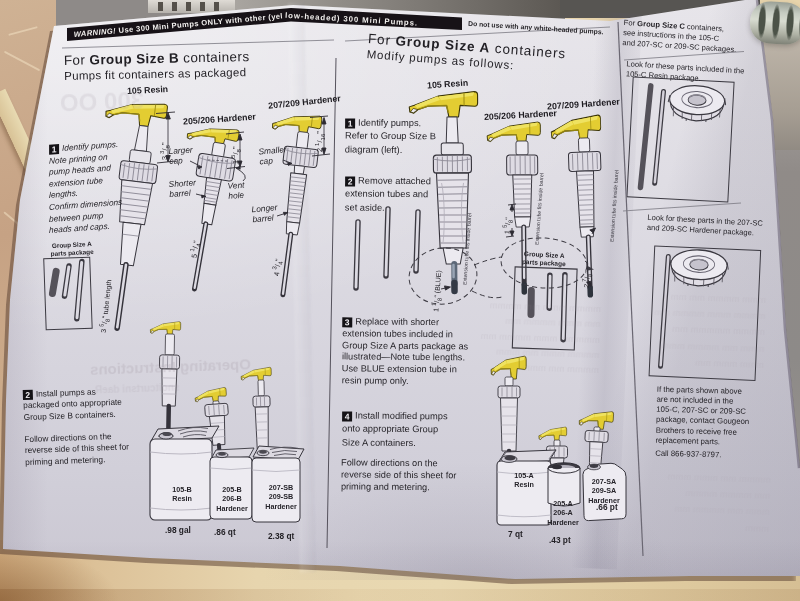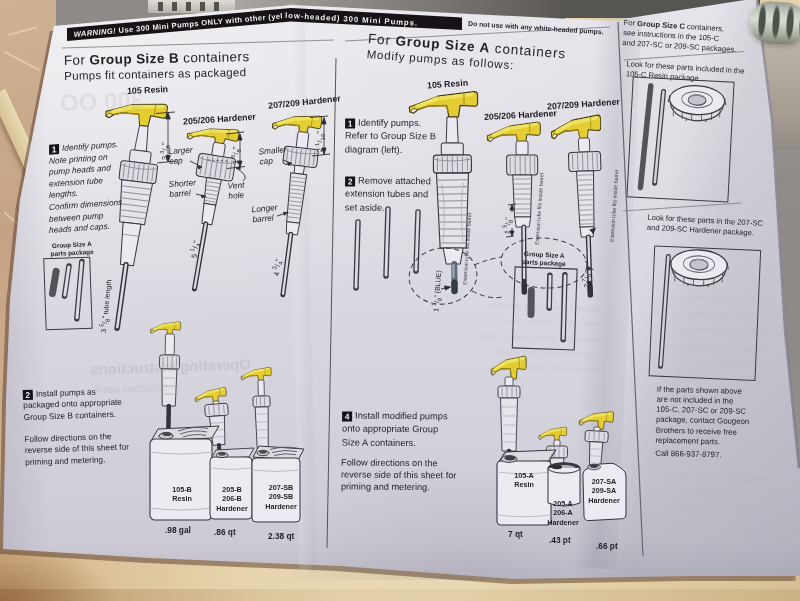"3 Replace with shorter" div.abs { html: none -> <div> <span>3</span>Replace with shorter<br>extension tubes included in<br>Group Size A parts package as<br>illustrated—Note tube lengths.<br>Use BLUE extension tube in<br>resin pump only. </div> }
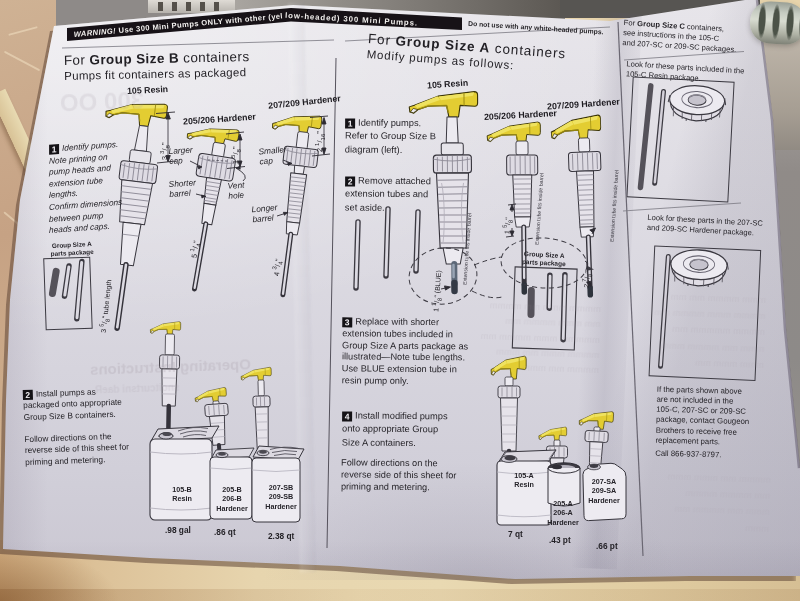".66 pt" div.abs { top: 541px -> 502px }
